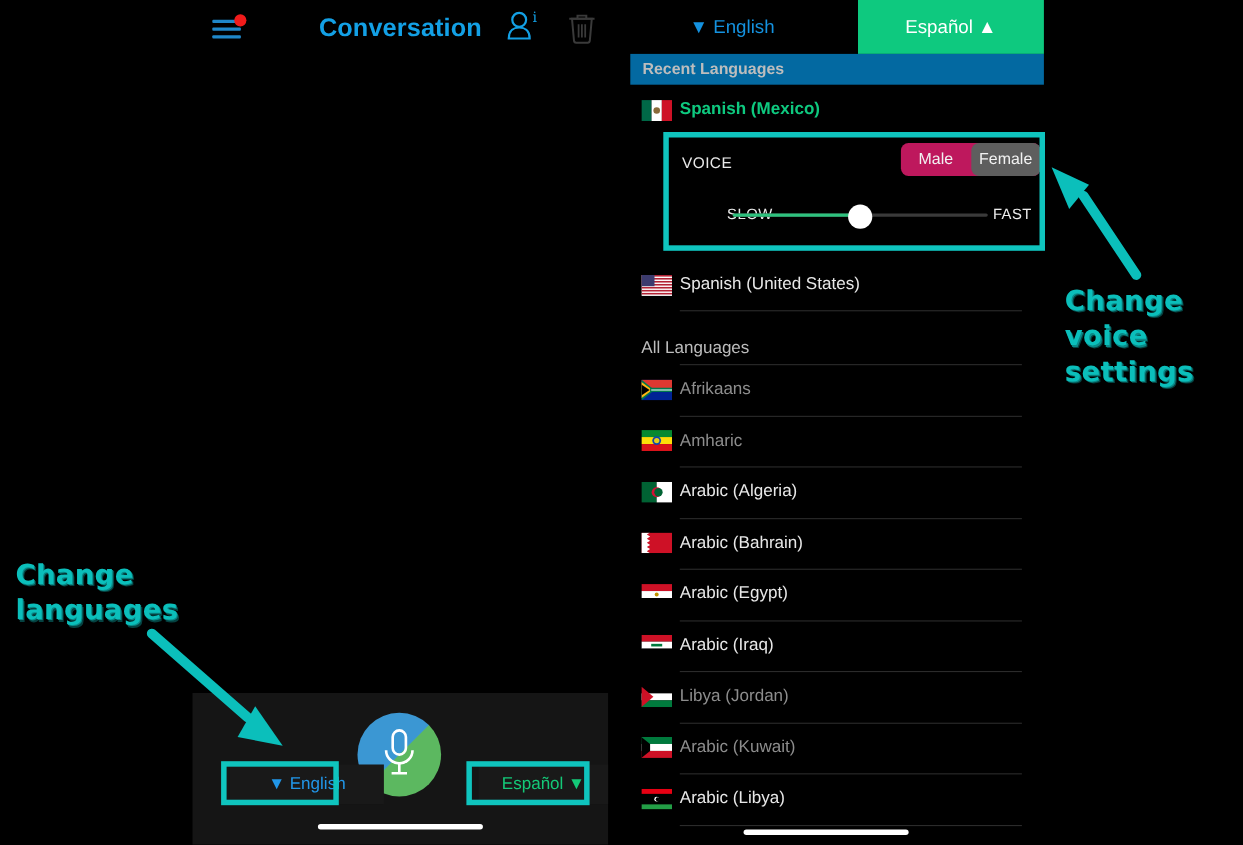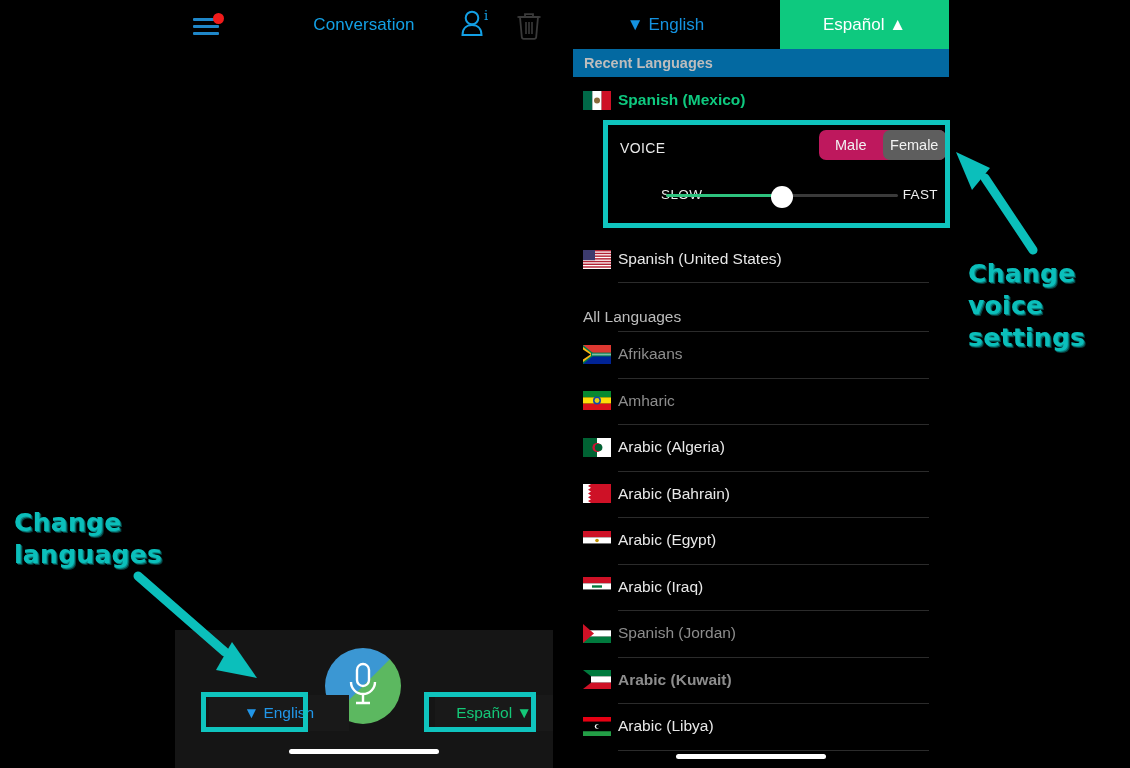"Conversation" .conv-title { font-size: 17px -> 23px; font-weight: 400 -> 700 }
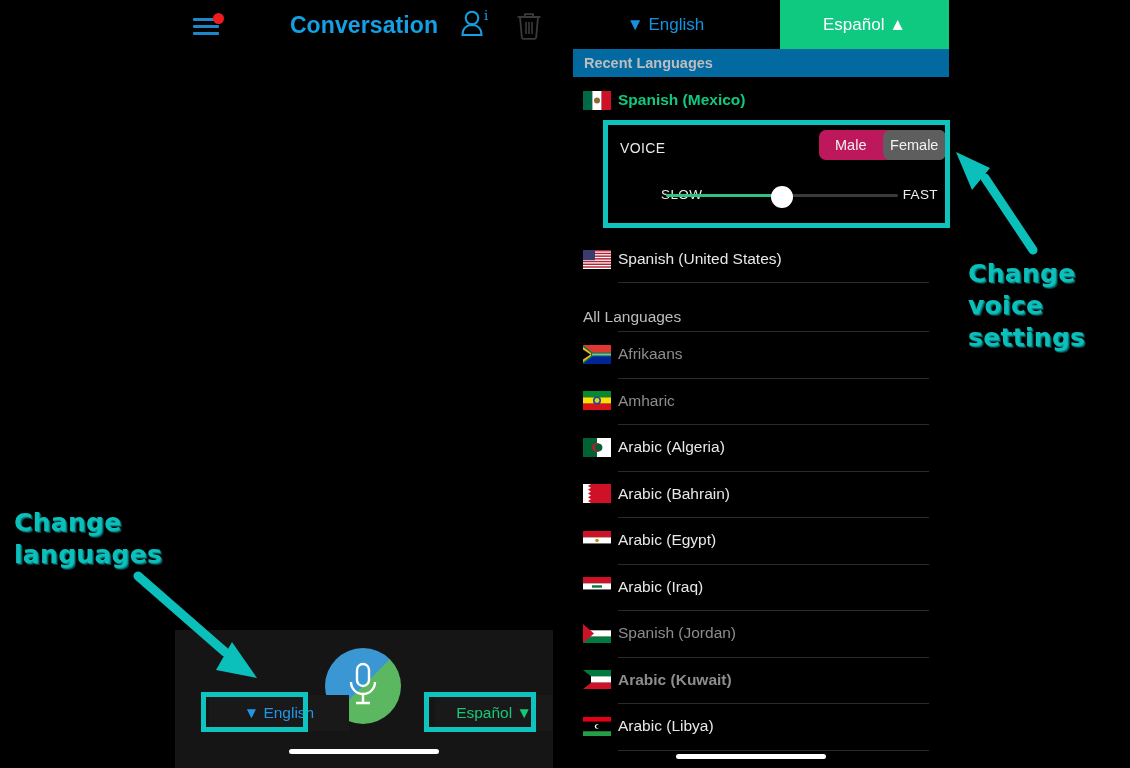"Spanish (Jordan)" span.name { text: Spanish -> Libya }
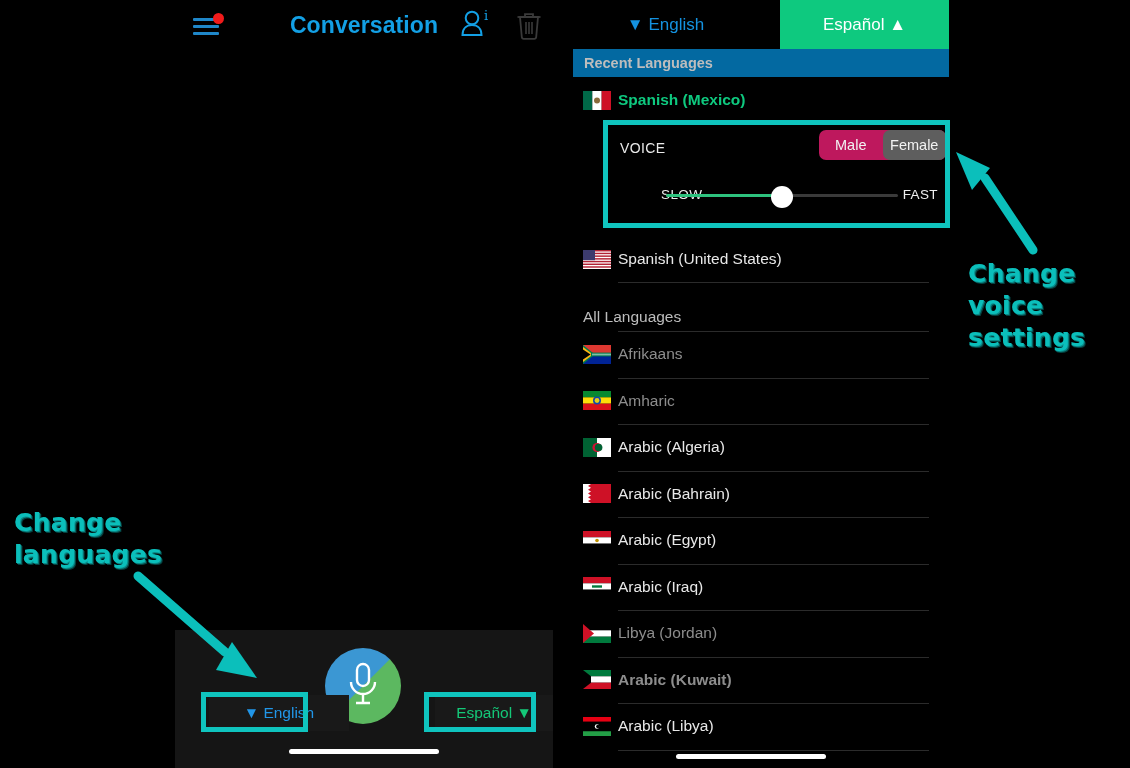"Arabic (Kuwait)" div.lang-row { font-weight: bold -> none }
